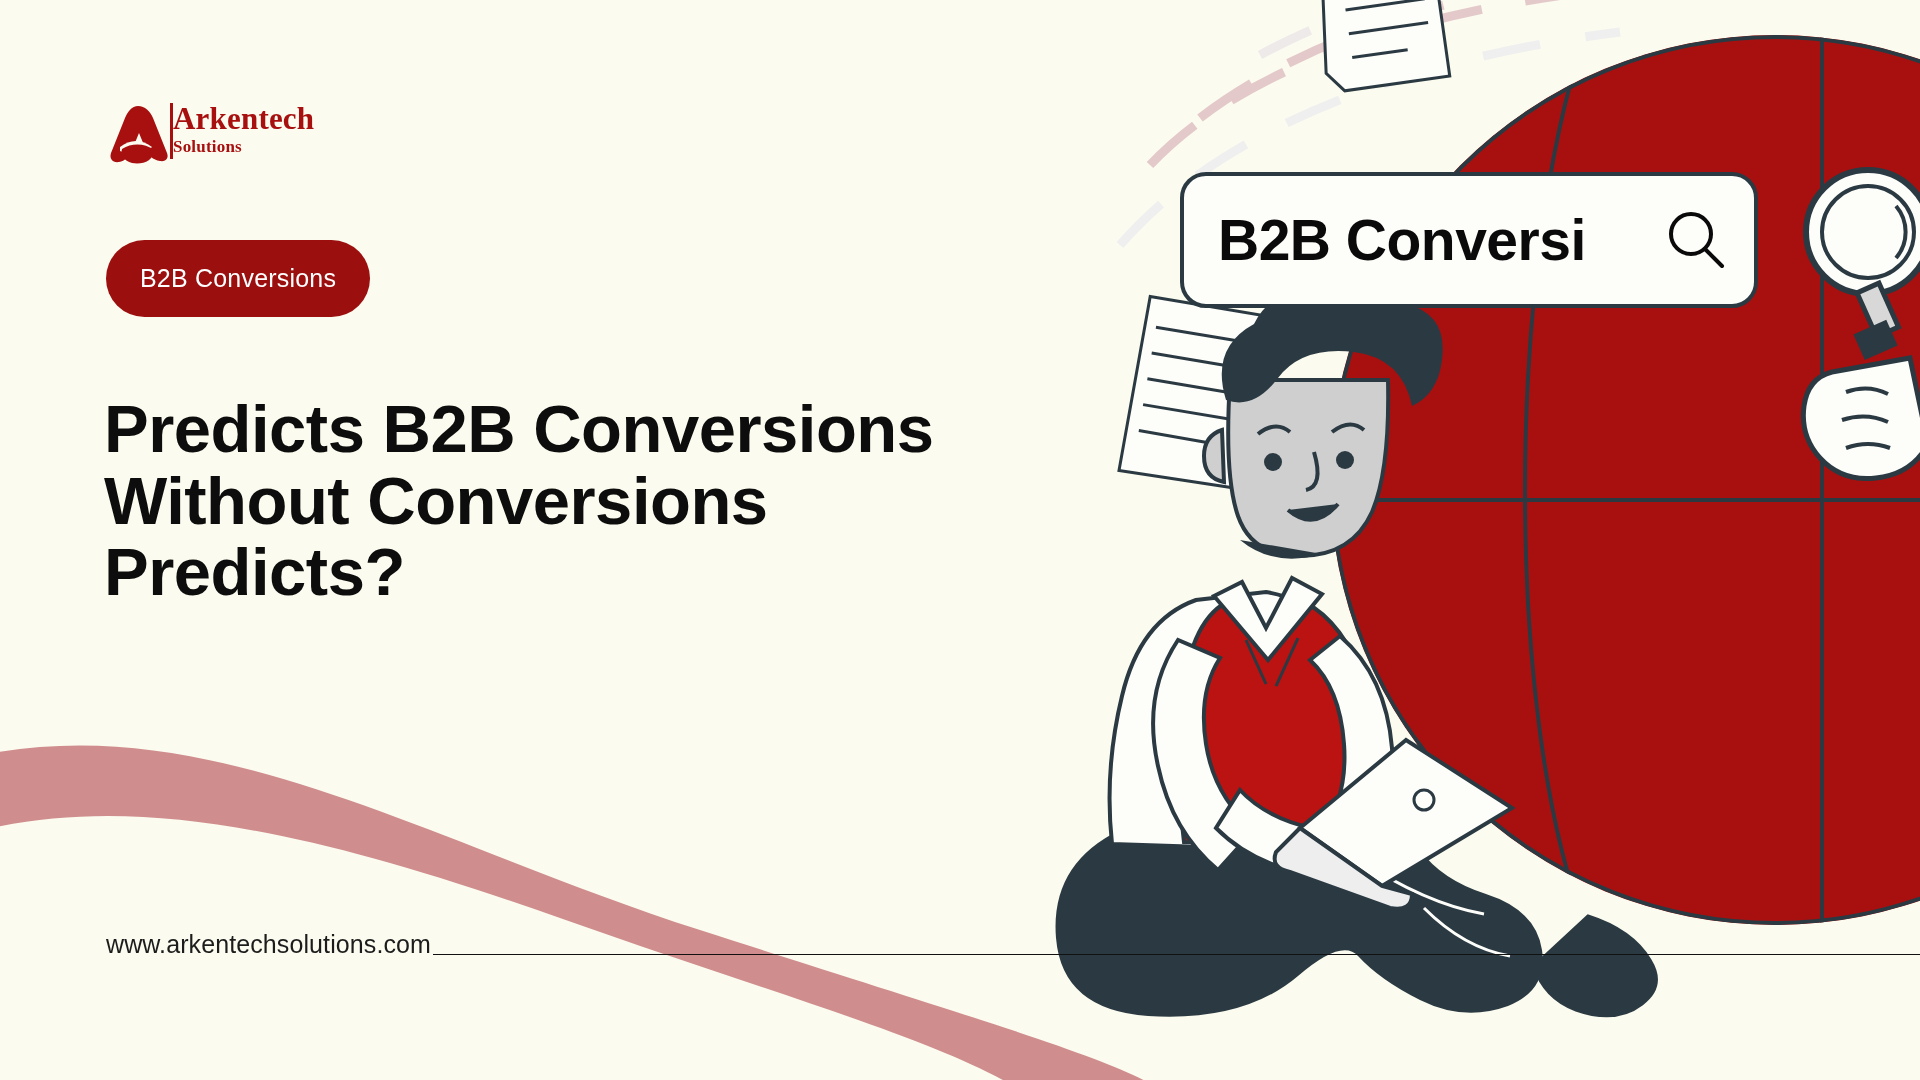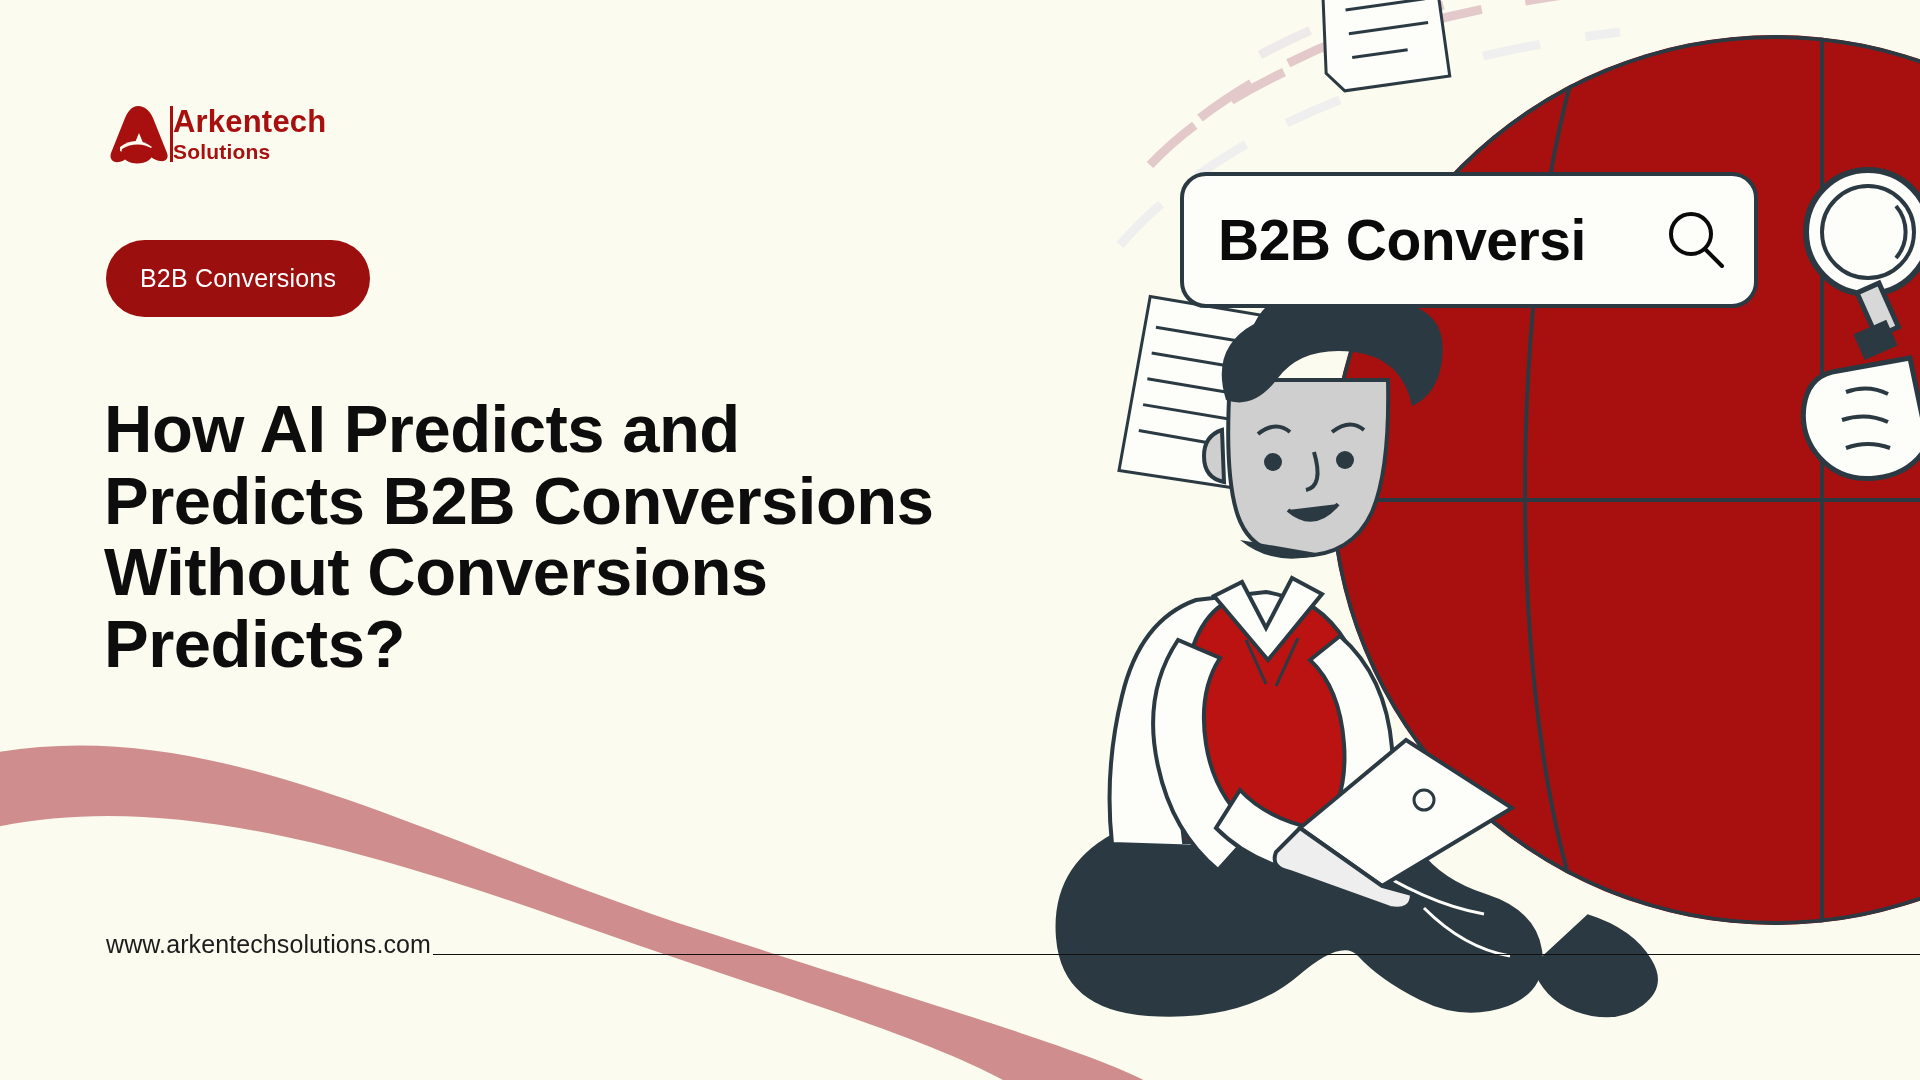"Arkentech" .logo-wrap { align-items: center -> flex-start; font-family: none -> Liberation Serif, serif }
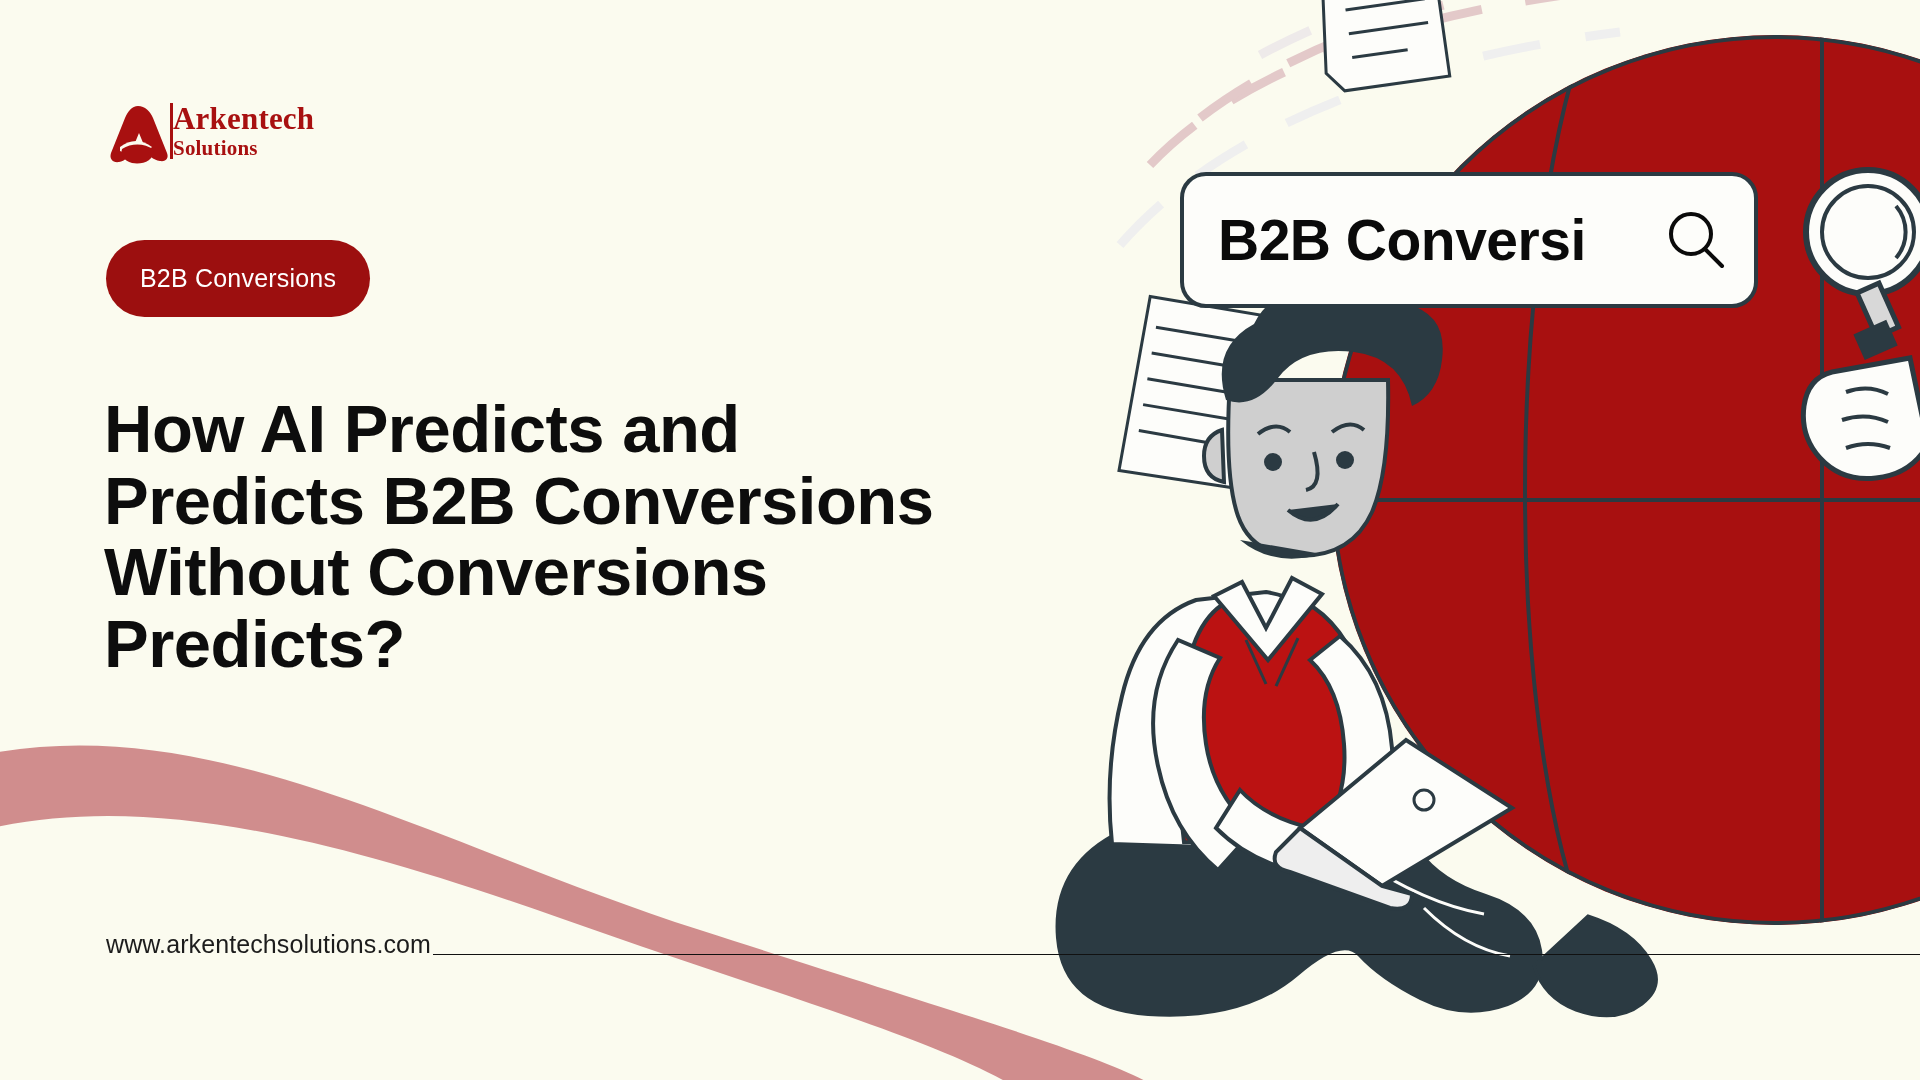"Solutions" .logo-sub { font-size: 21px -> 17px }
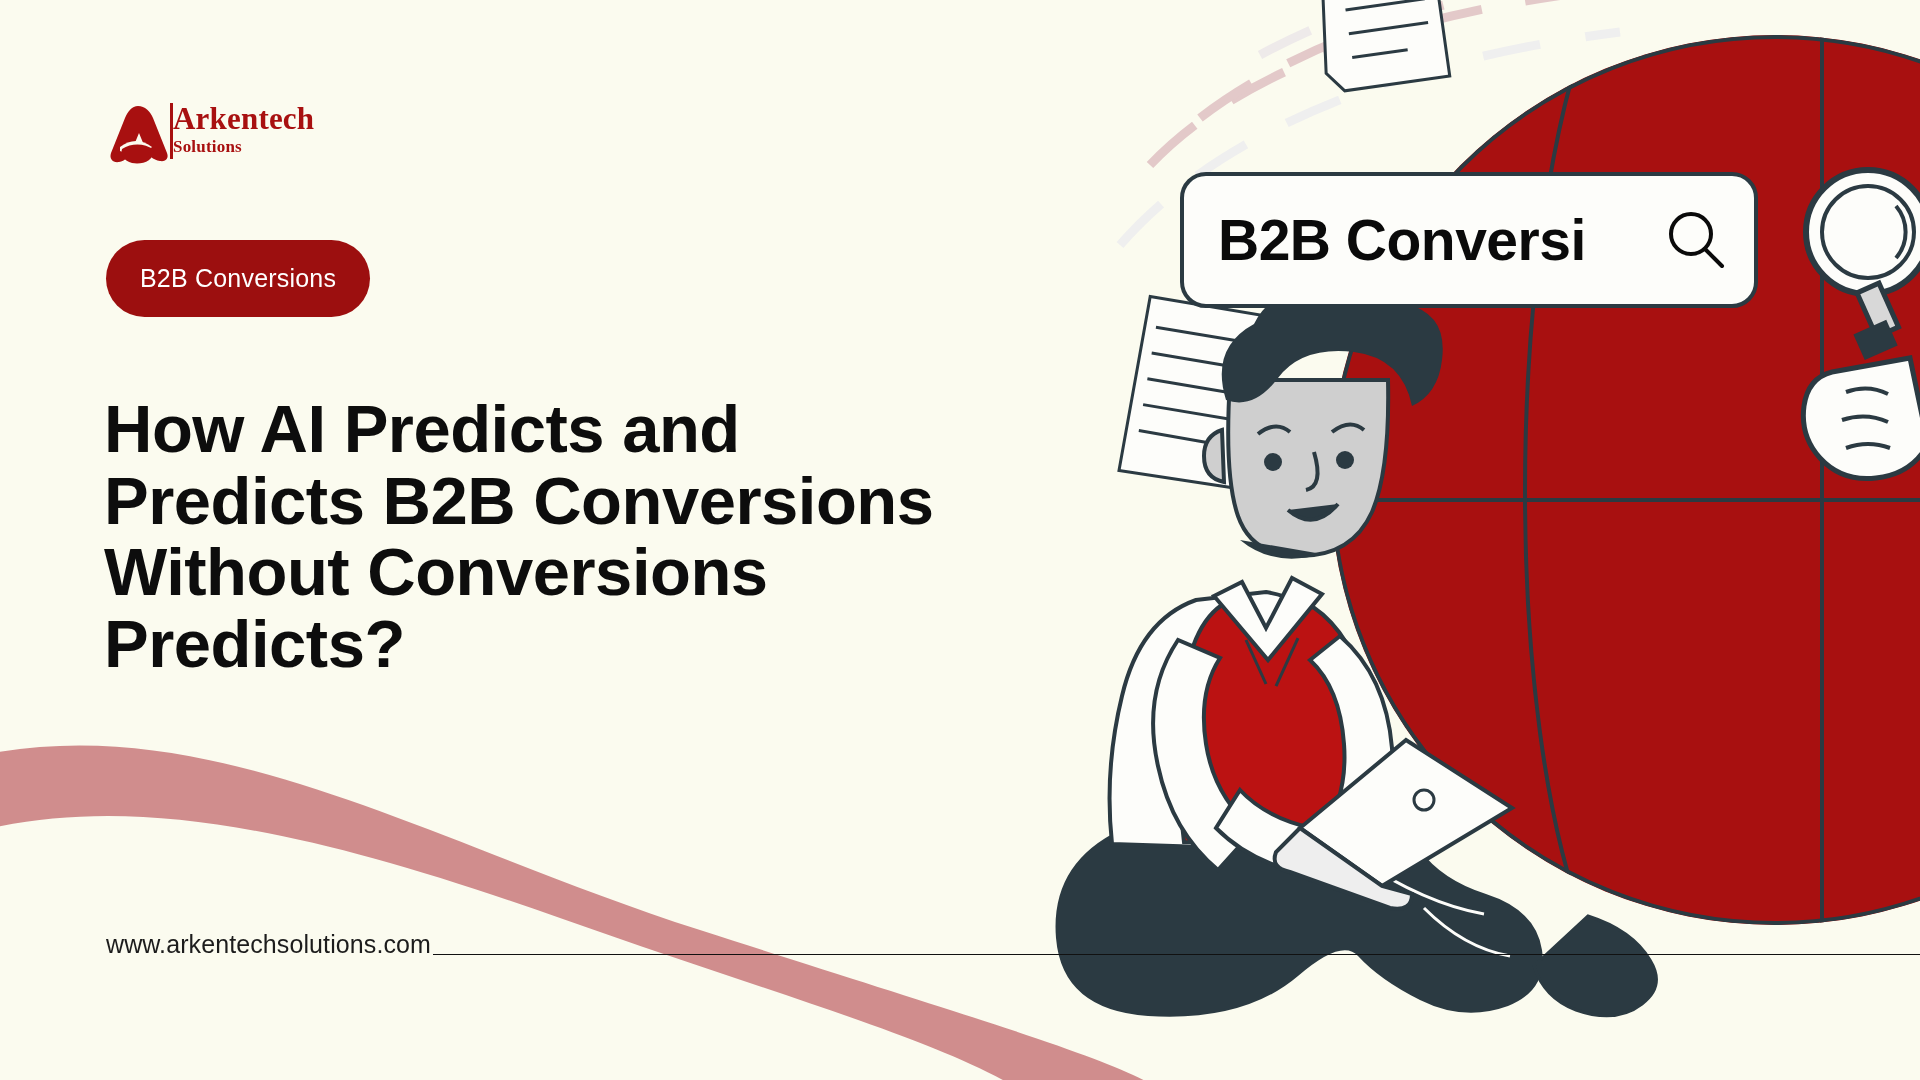"How AI Predicts and" div { html: <div>How AI Predicts and</div> -> none }
